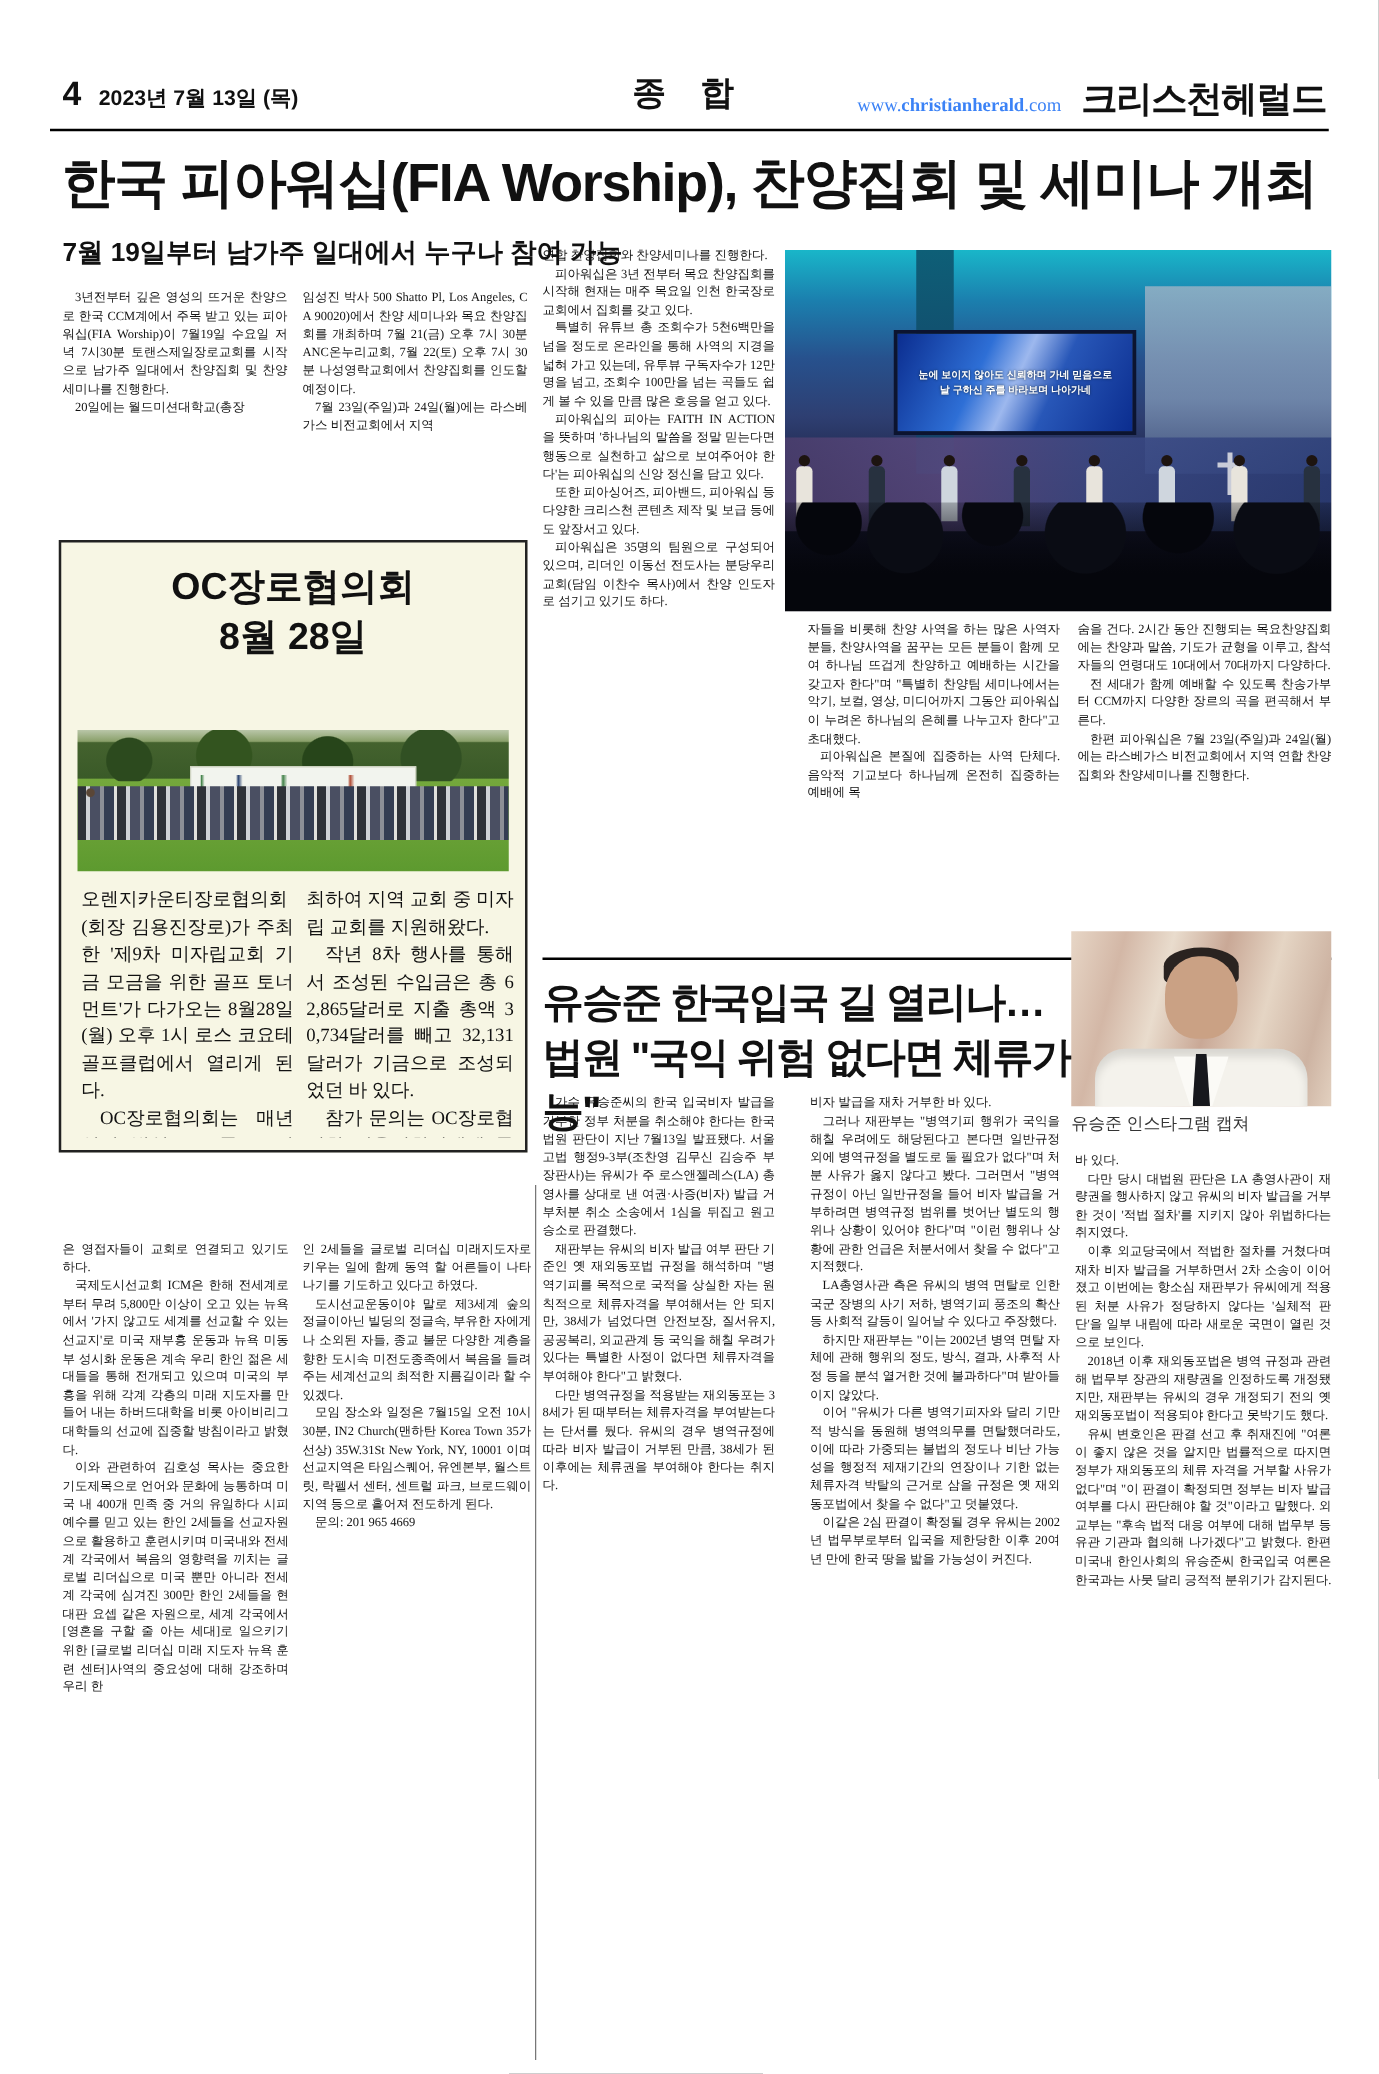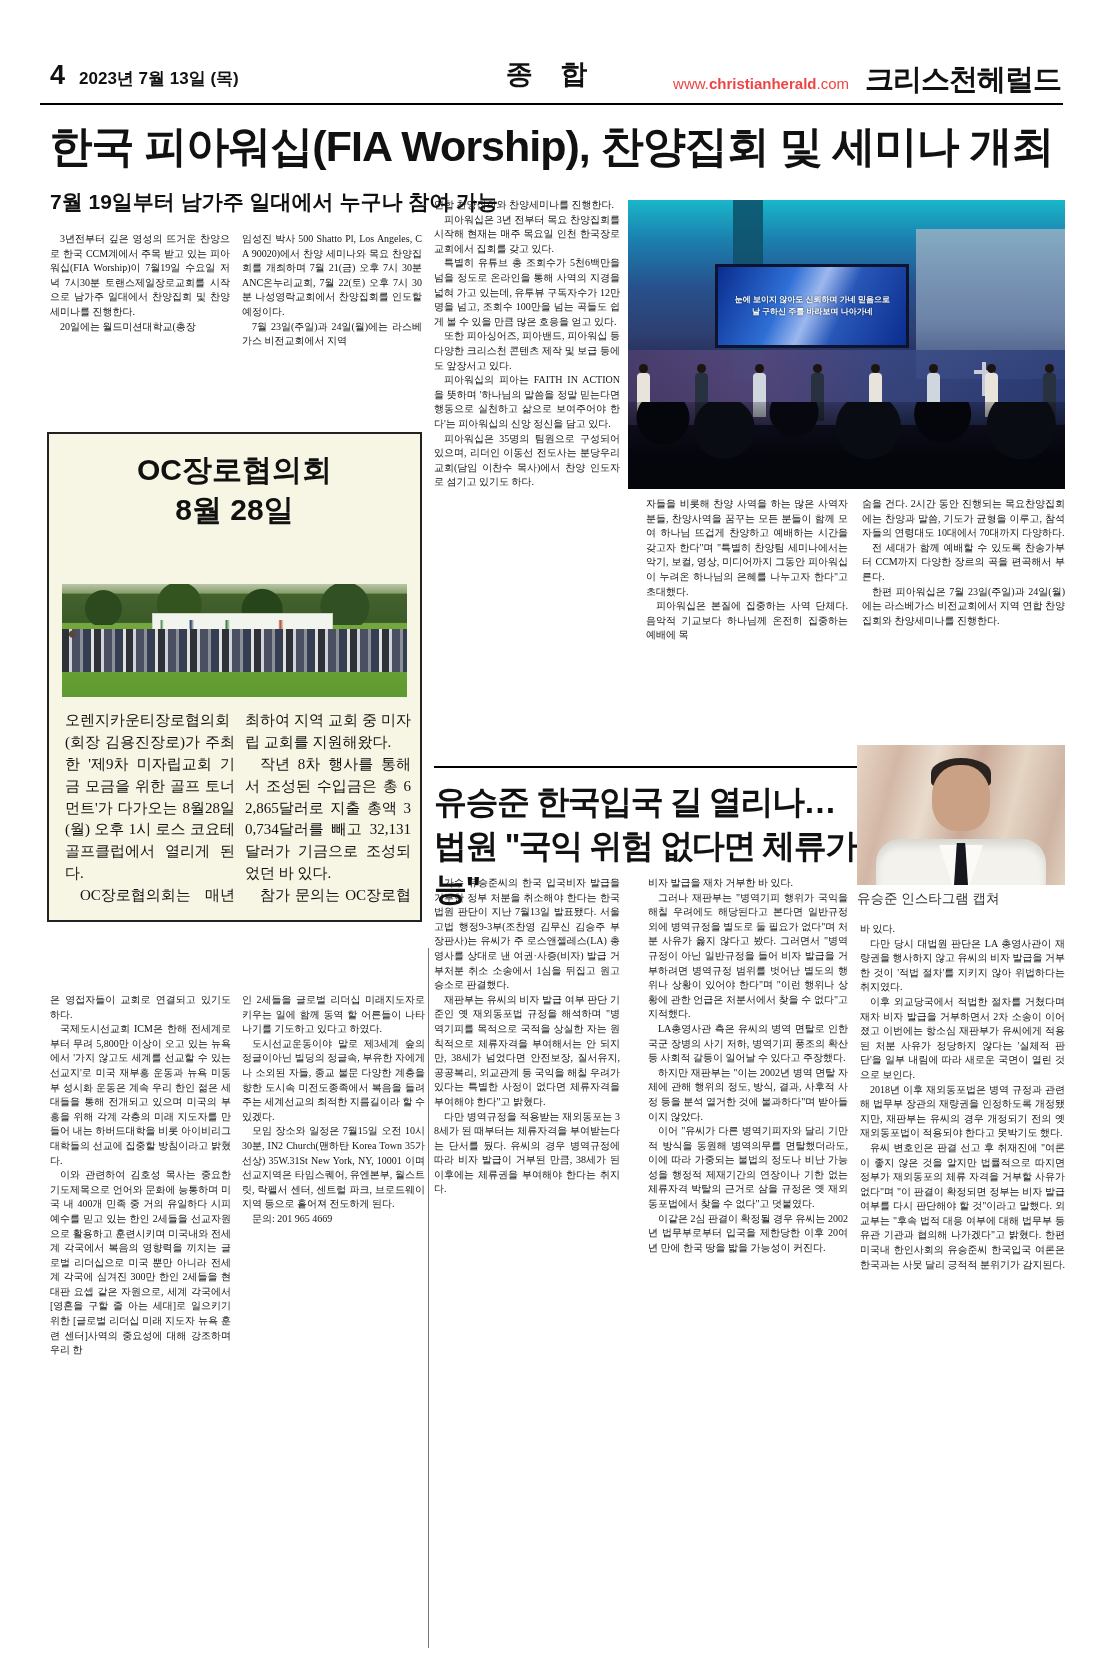"www.christianherald.com" .website { color: #ef4444 -> #3b82f6; font-family: Liberation Sans, sans-serif -> Liberation Serif, serif }
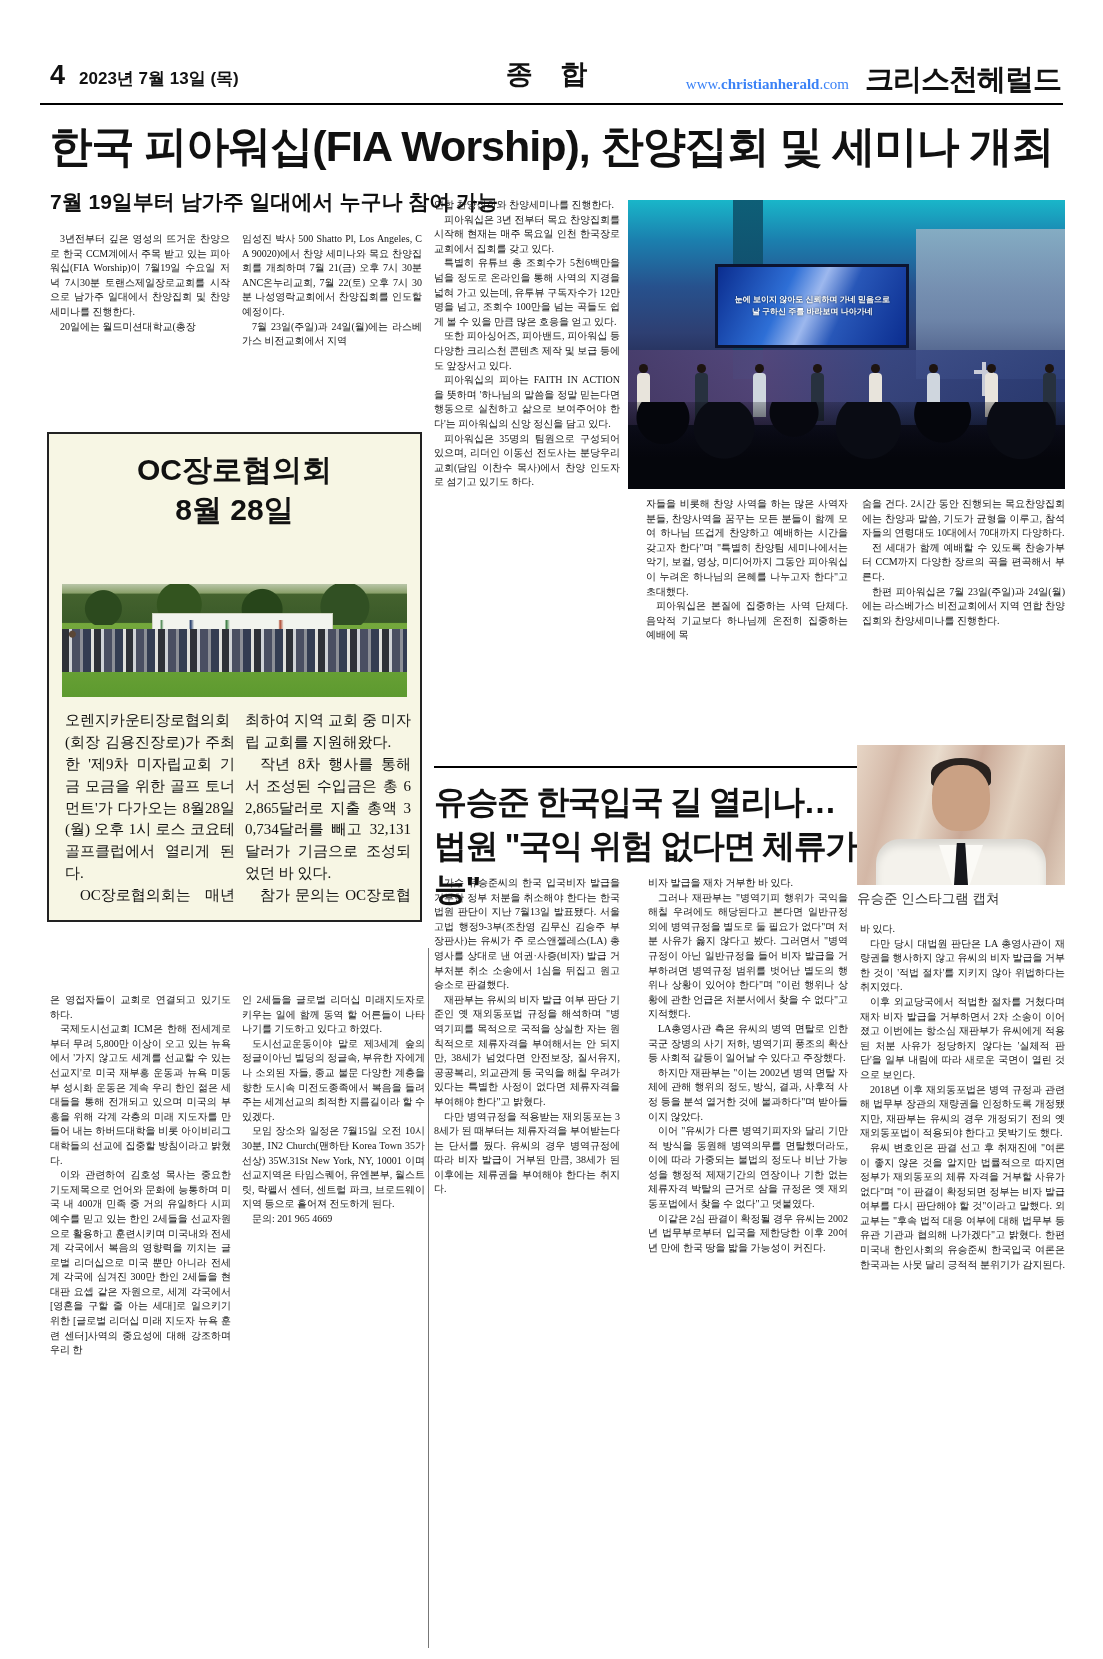"또한 피아싱어즈, 피아밴드, 피아워십 등" p { order: before "피아워십의 피아는 FAITH IN ACTION을" -> after "피아워십의 피아는 FAITH IN ACTION을" }
